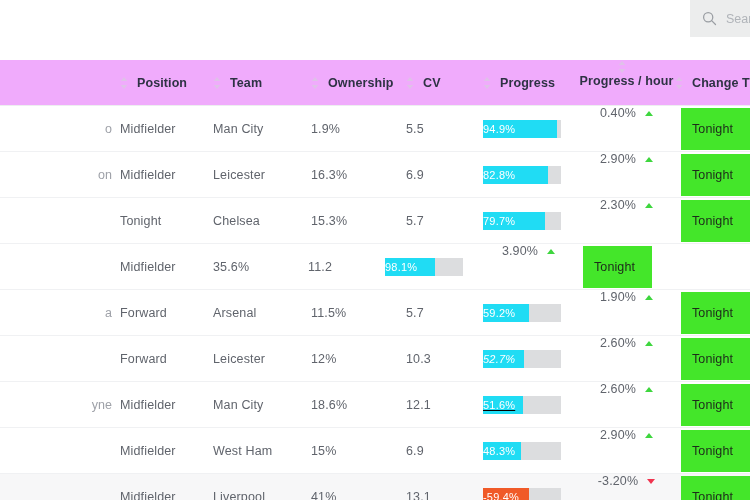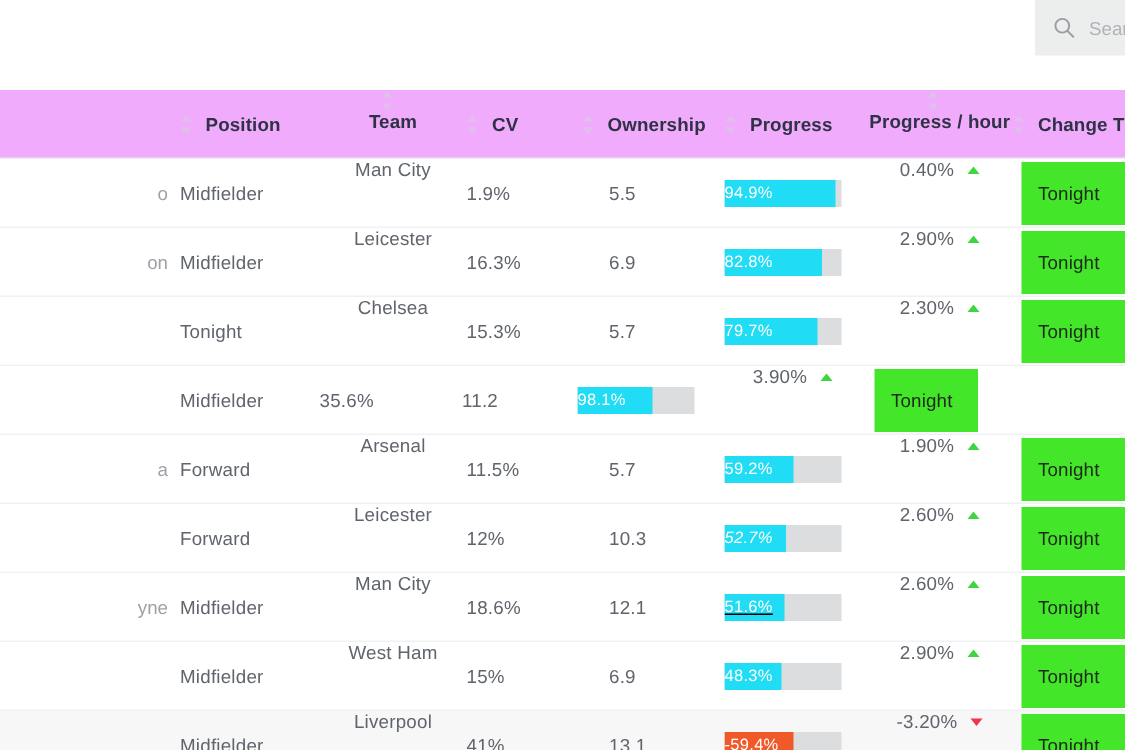"Team" .c-team { flex-direction: column -> none }
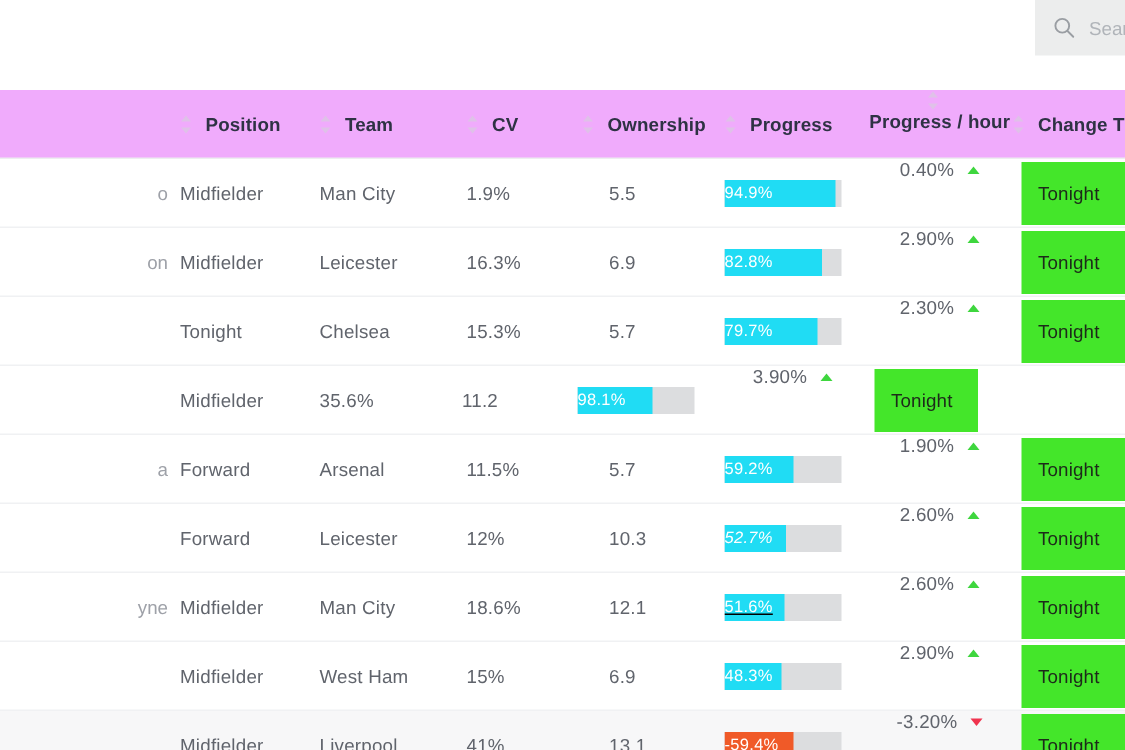"CV" div.cell { order: before "Ownership" -> after "Ownership" }
